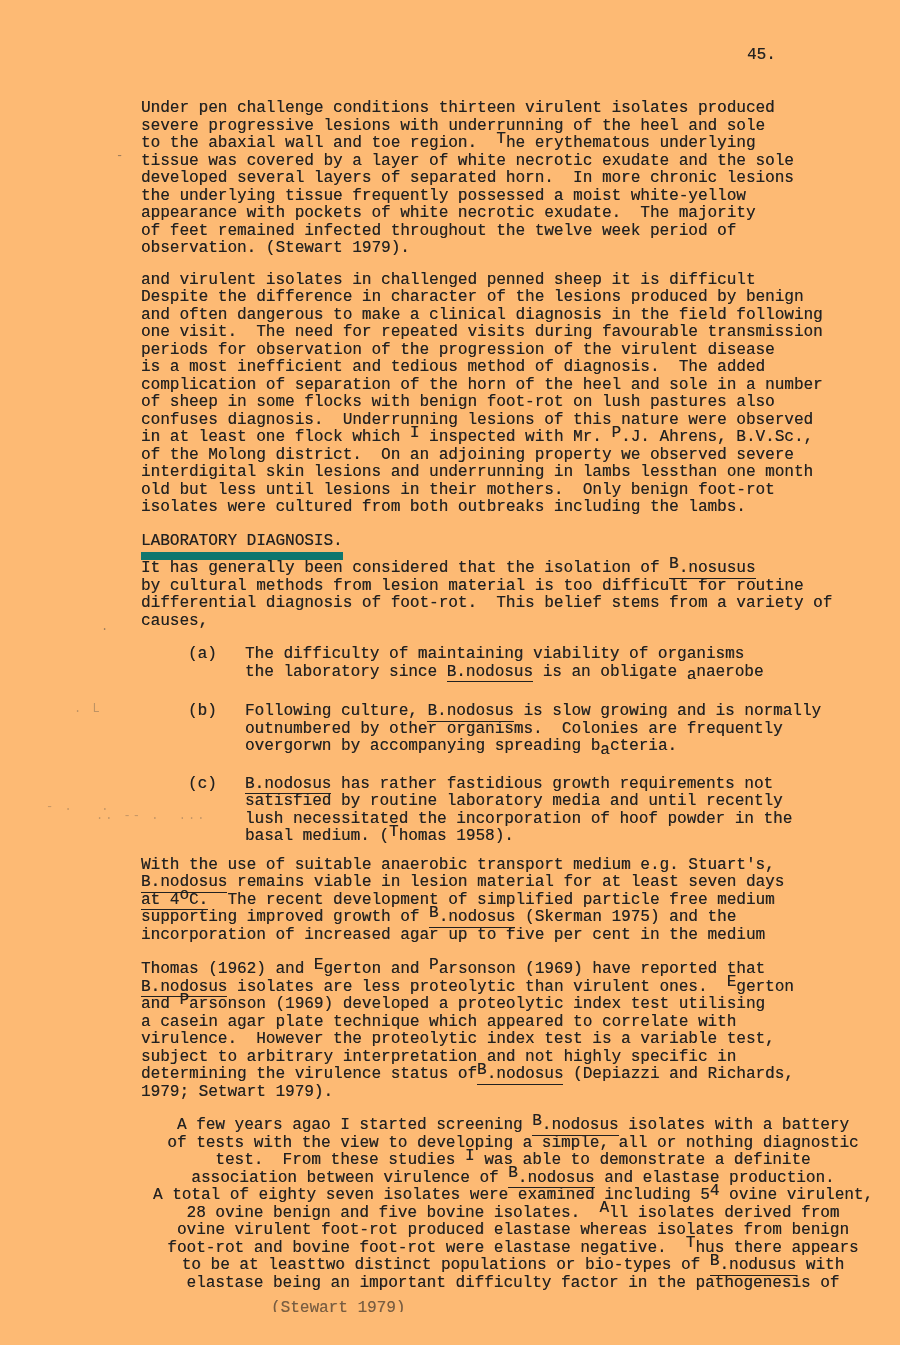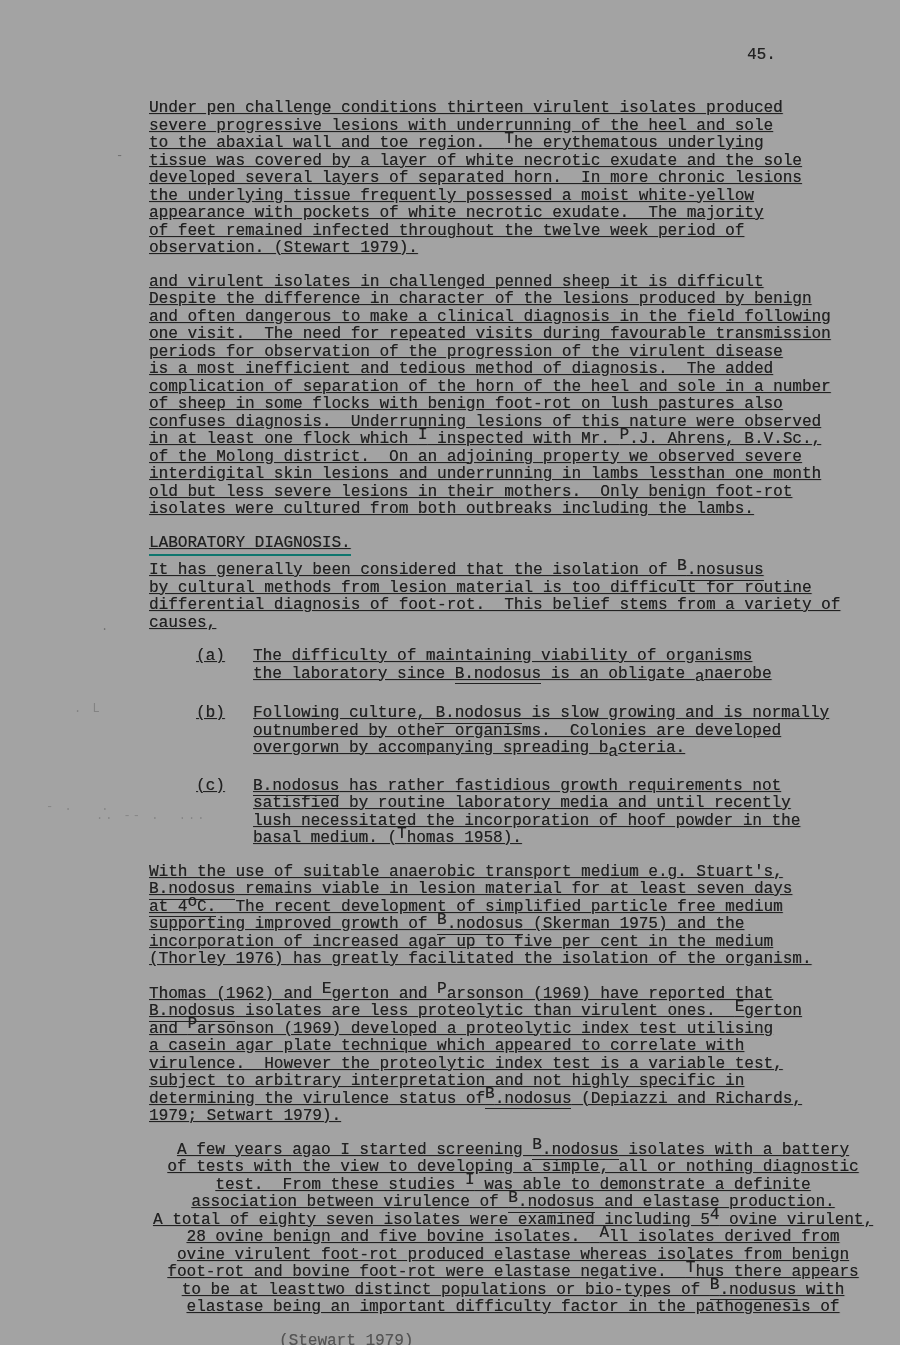"45." .sheet { background: #a3a3a3 -> #fdba74 }
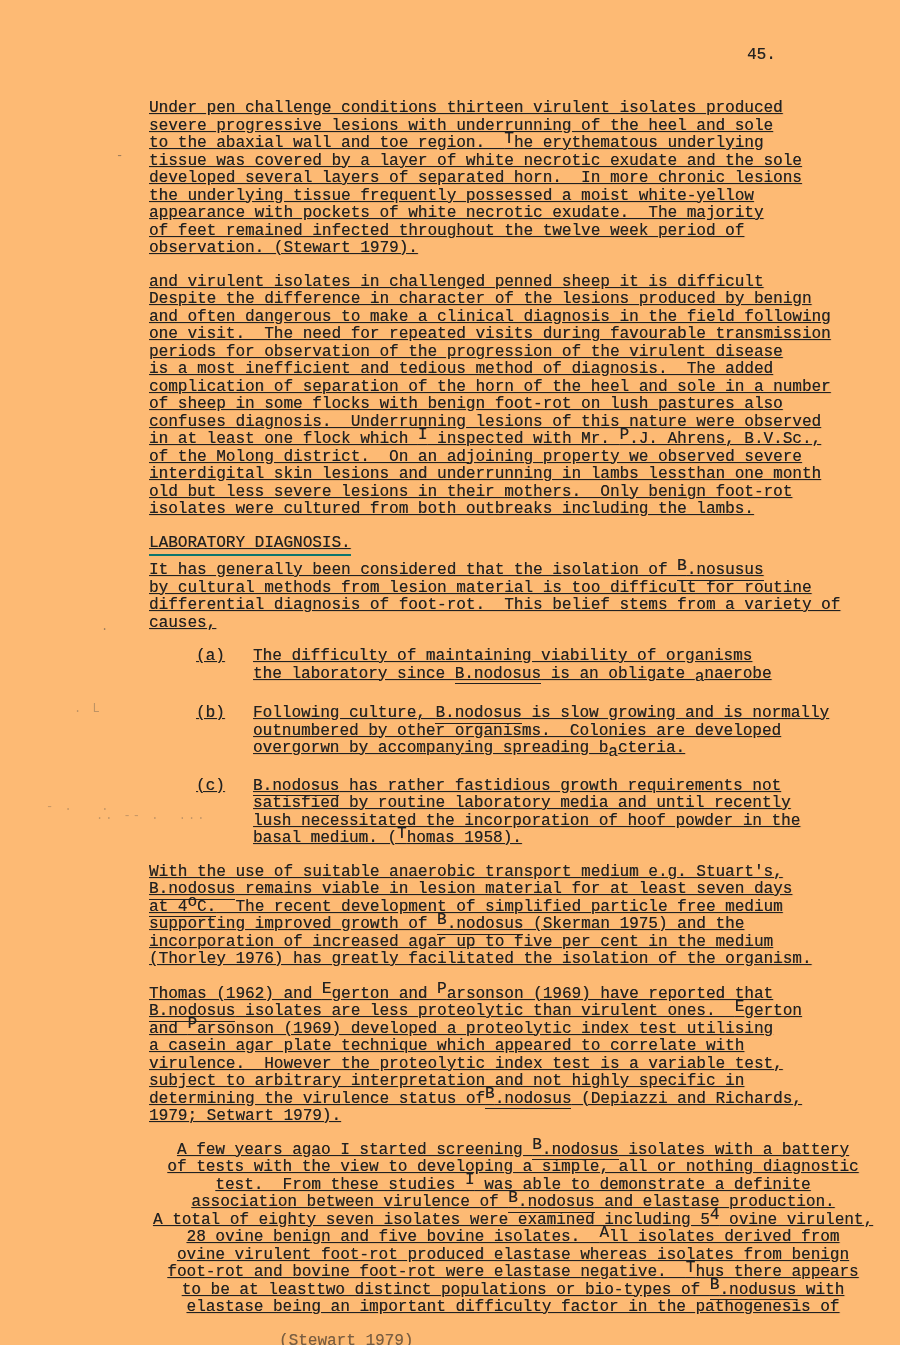"Under pen challenge conditions thirteen" .block { margin: 16px -> 8px; text-decoration: underline -> none }
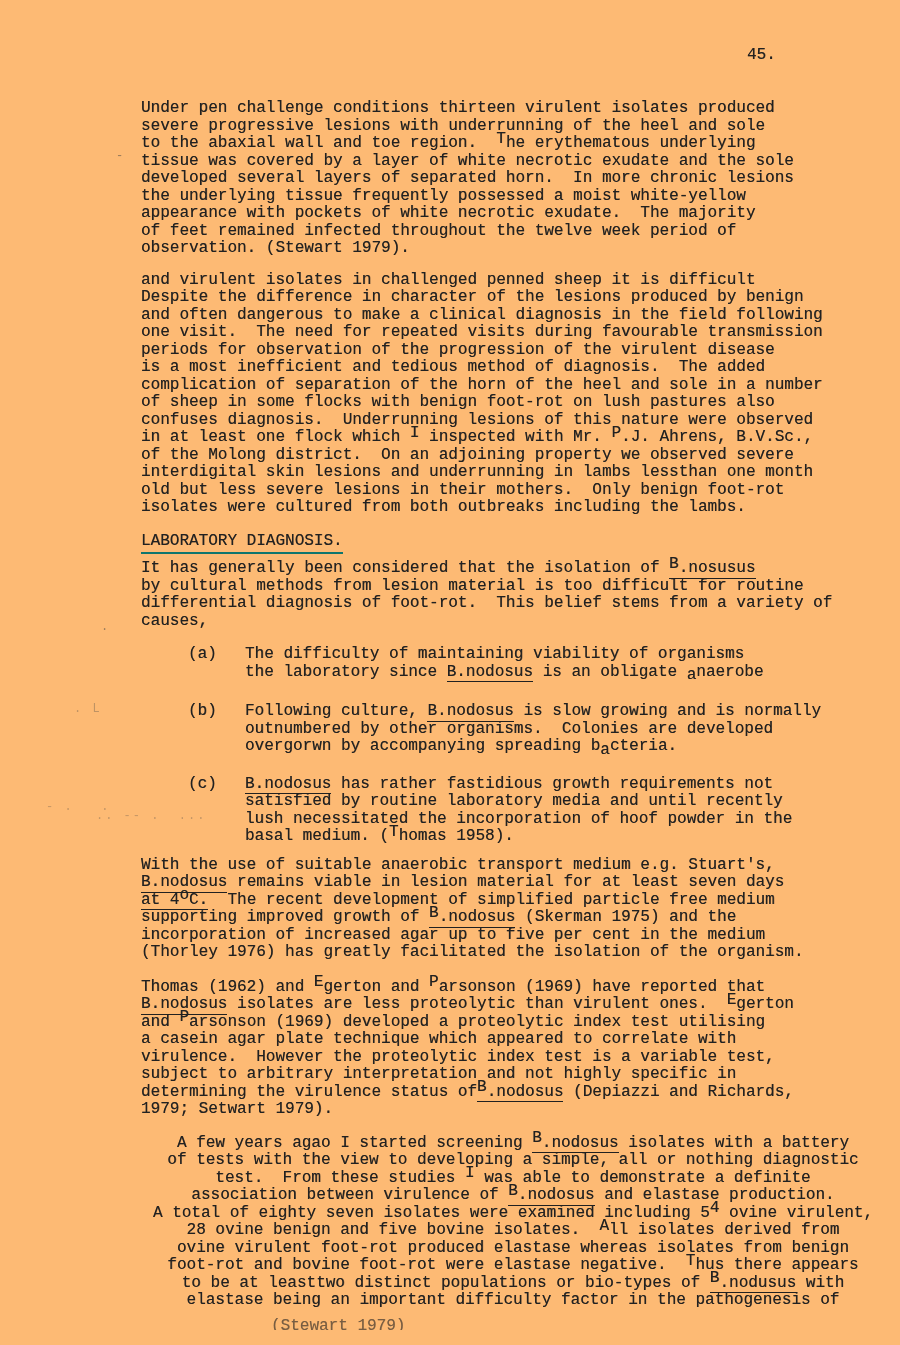"old but less severe lesions" div.line { text: severe -> until }
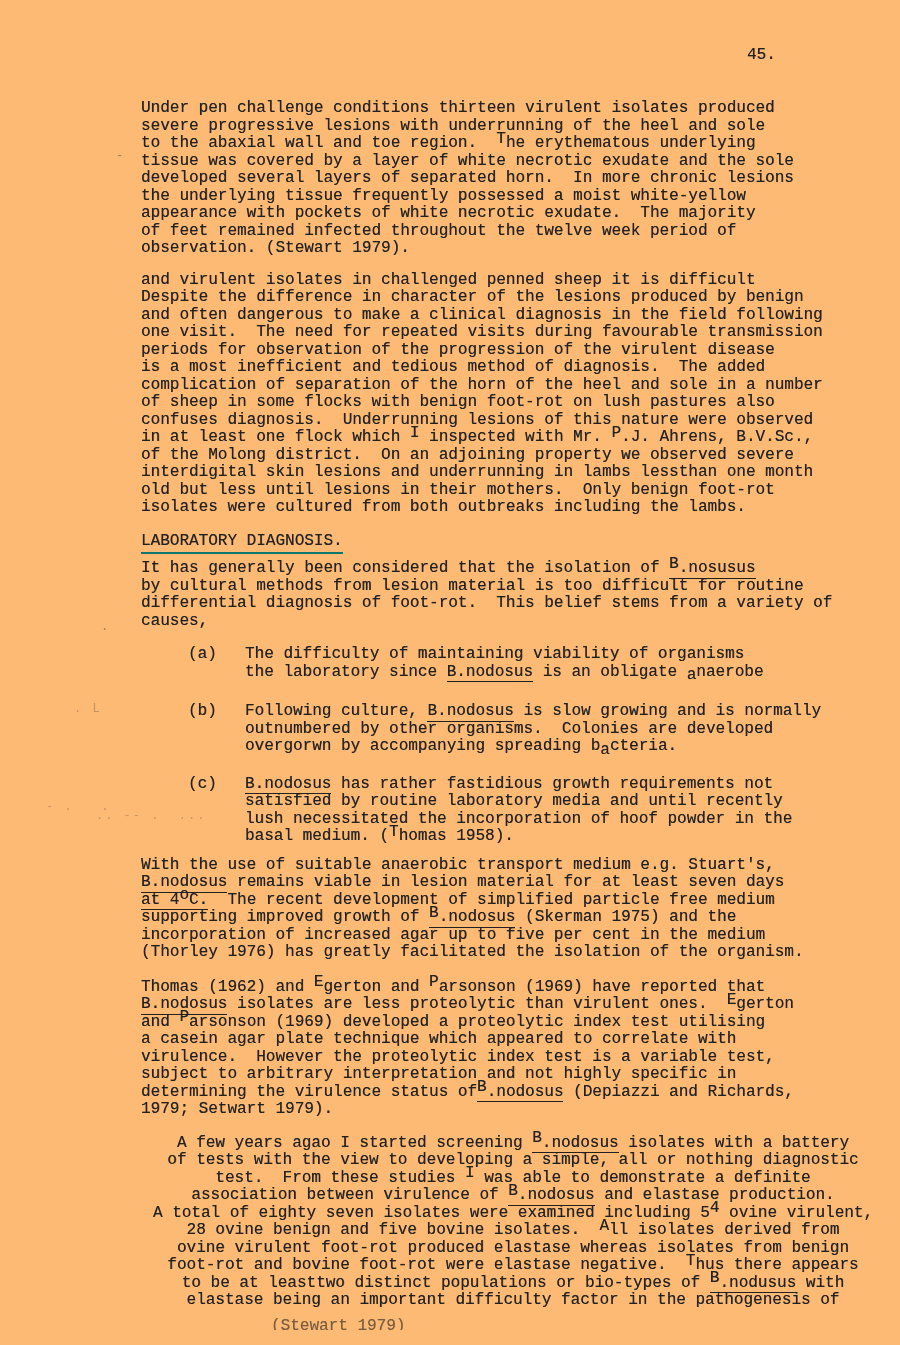"LABORATORY DIAGNOSIS." .heading .u { border-bottom: 2px solid #0f766e -> 8px solid #0f766e }
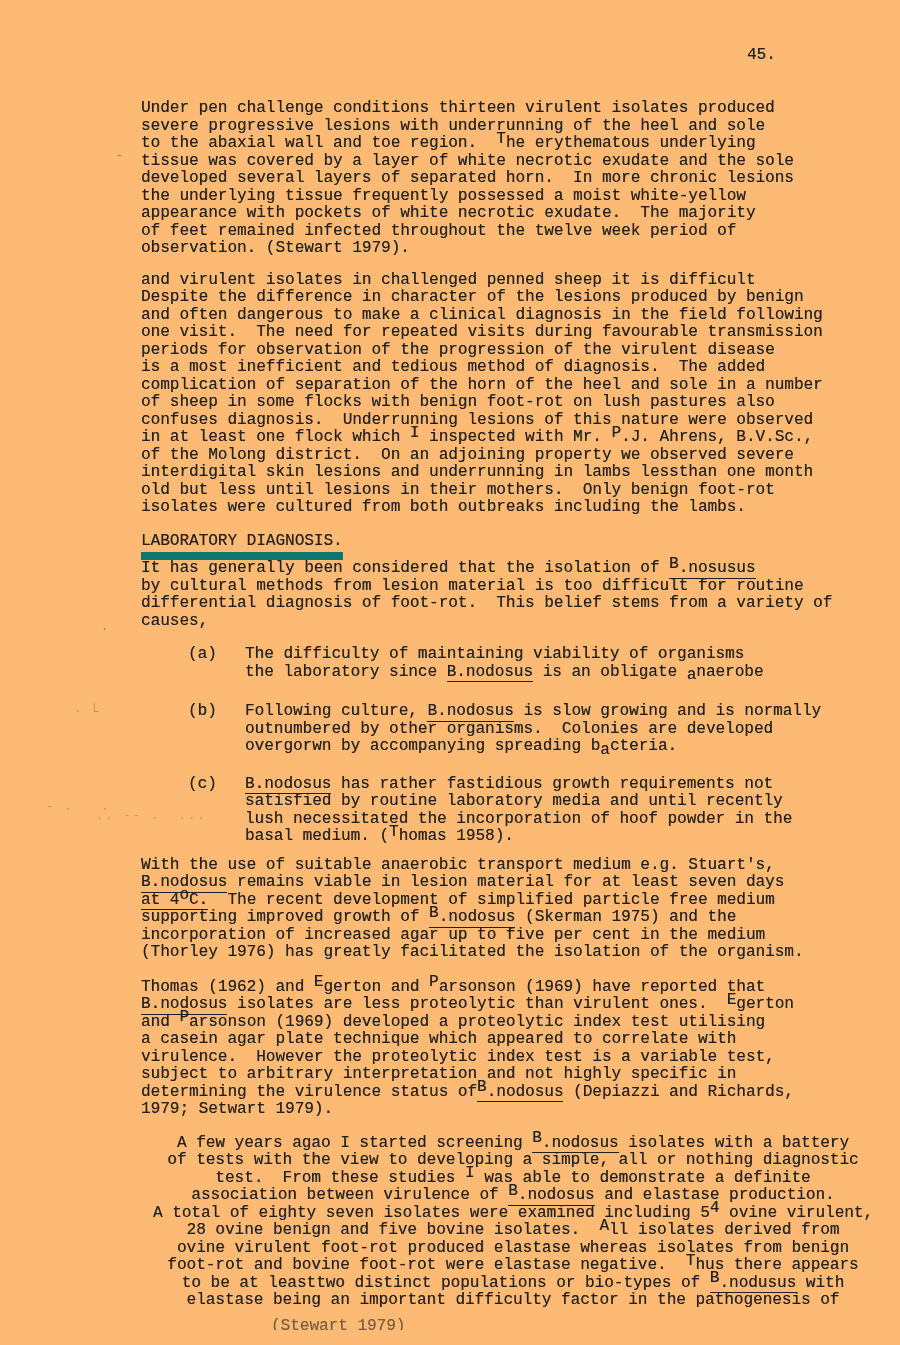"outnumbered by other organisms. Colonies" div.line { text: developed -> frequently }
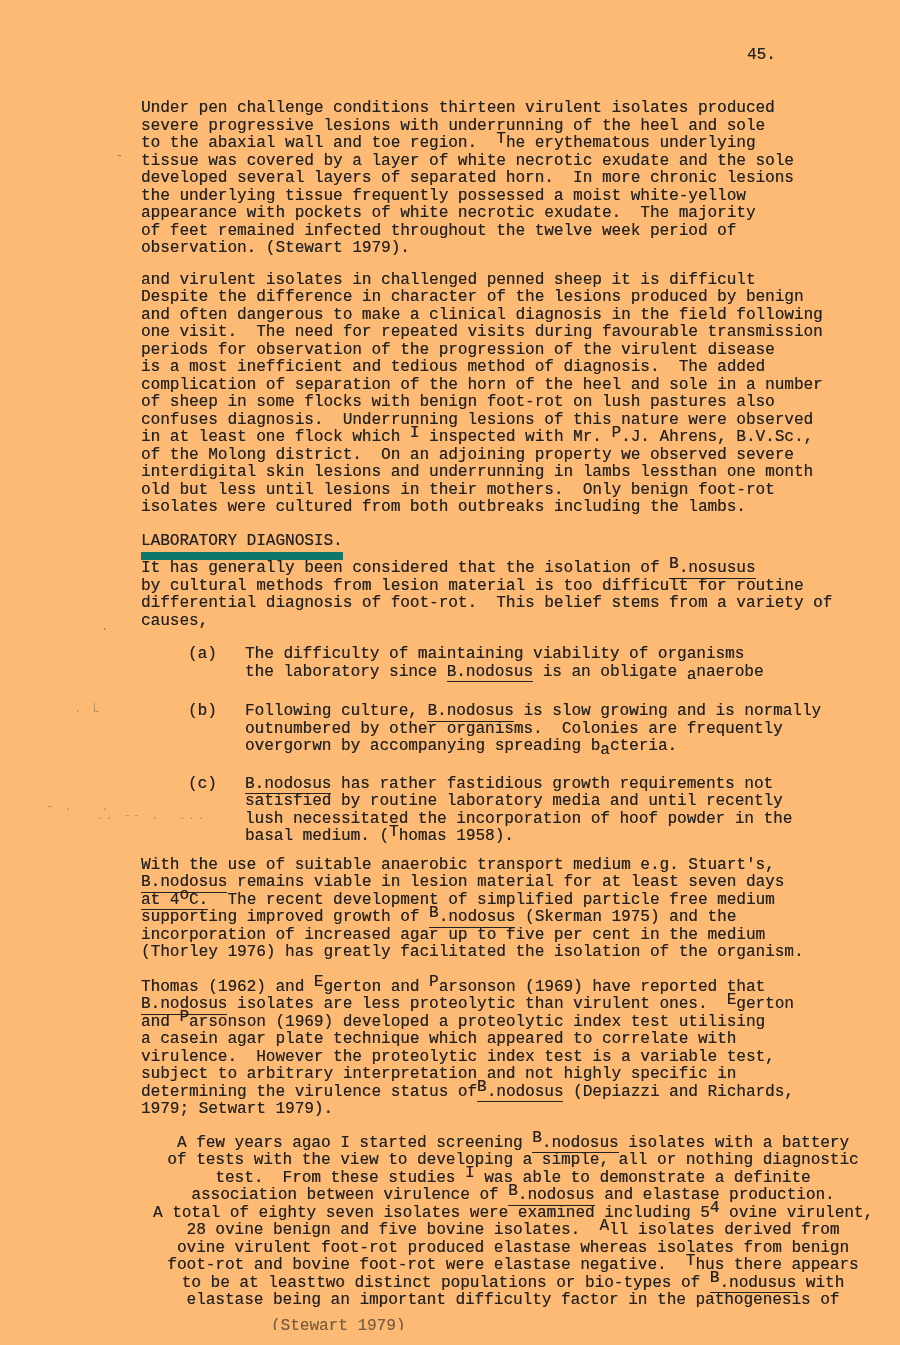"(Thorley 1976) has greatly facilitated" div.line { html: <div>(Thorley 1976) has greatly facilitated the isolation of the organism.</div> -> none }
